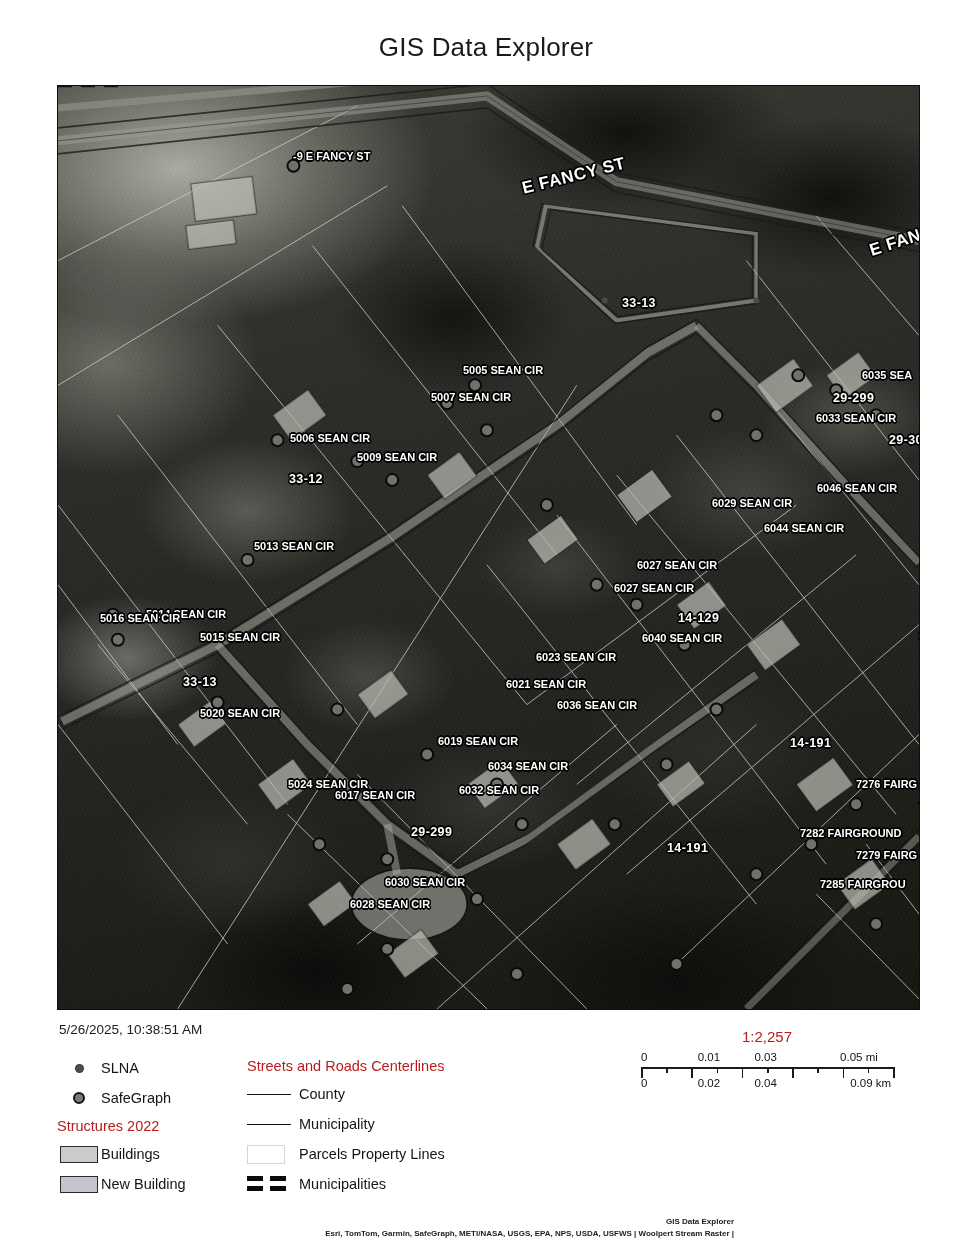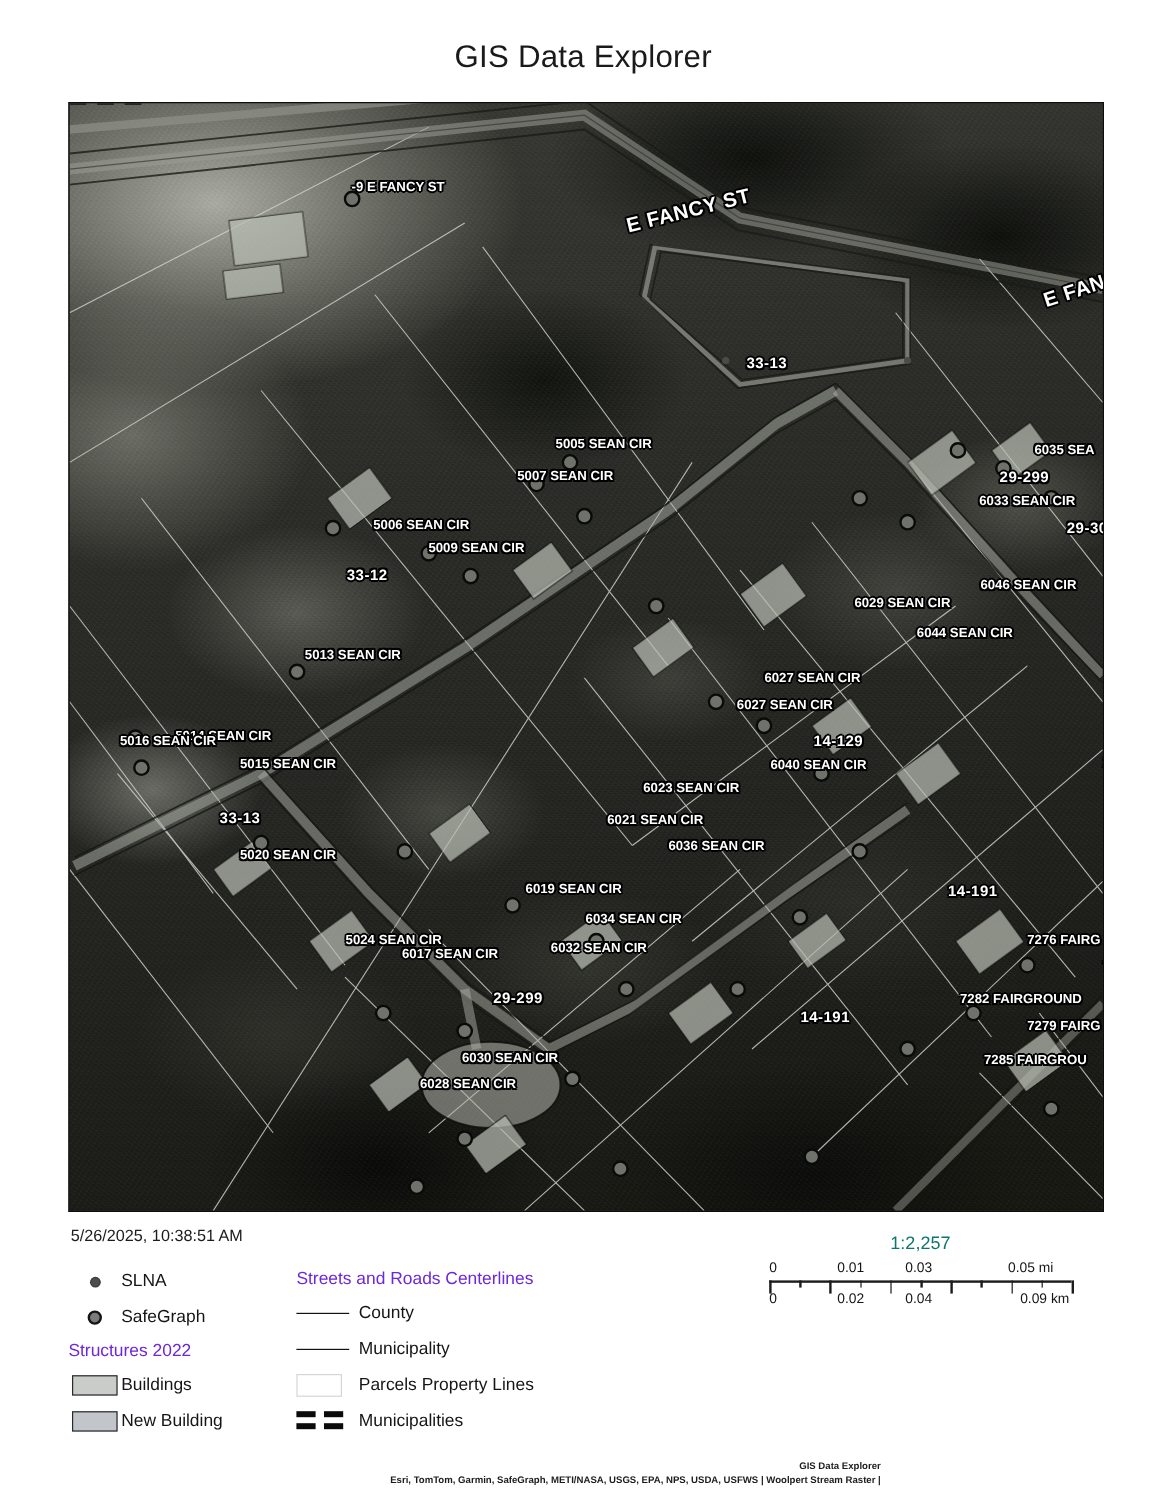"5006 SEAN CIR" div.maplabel { left: 253px -> 232px }
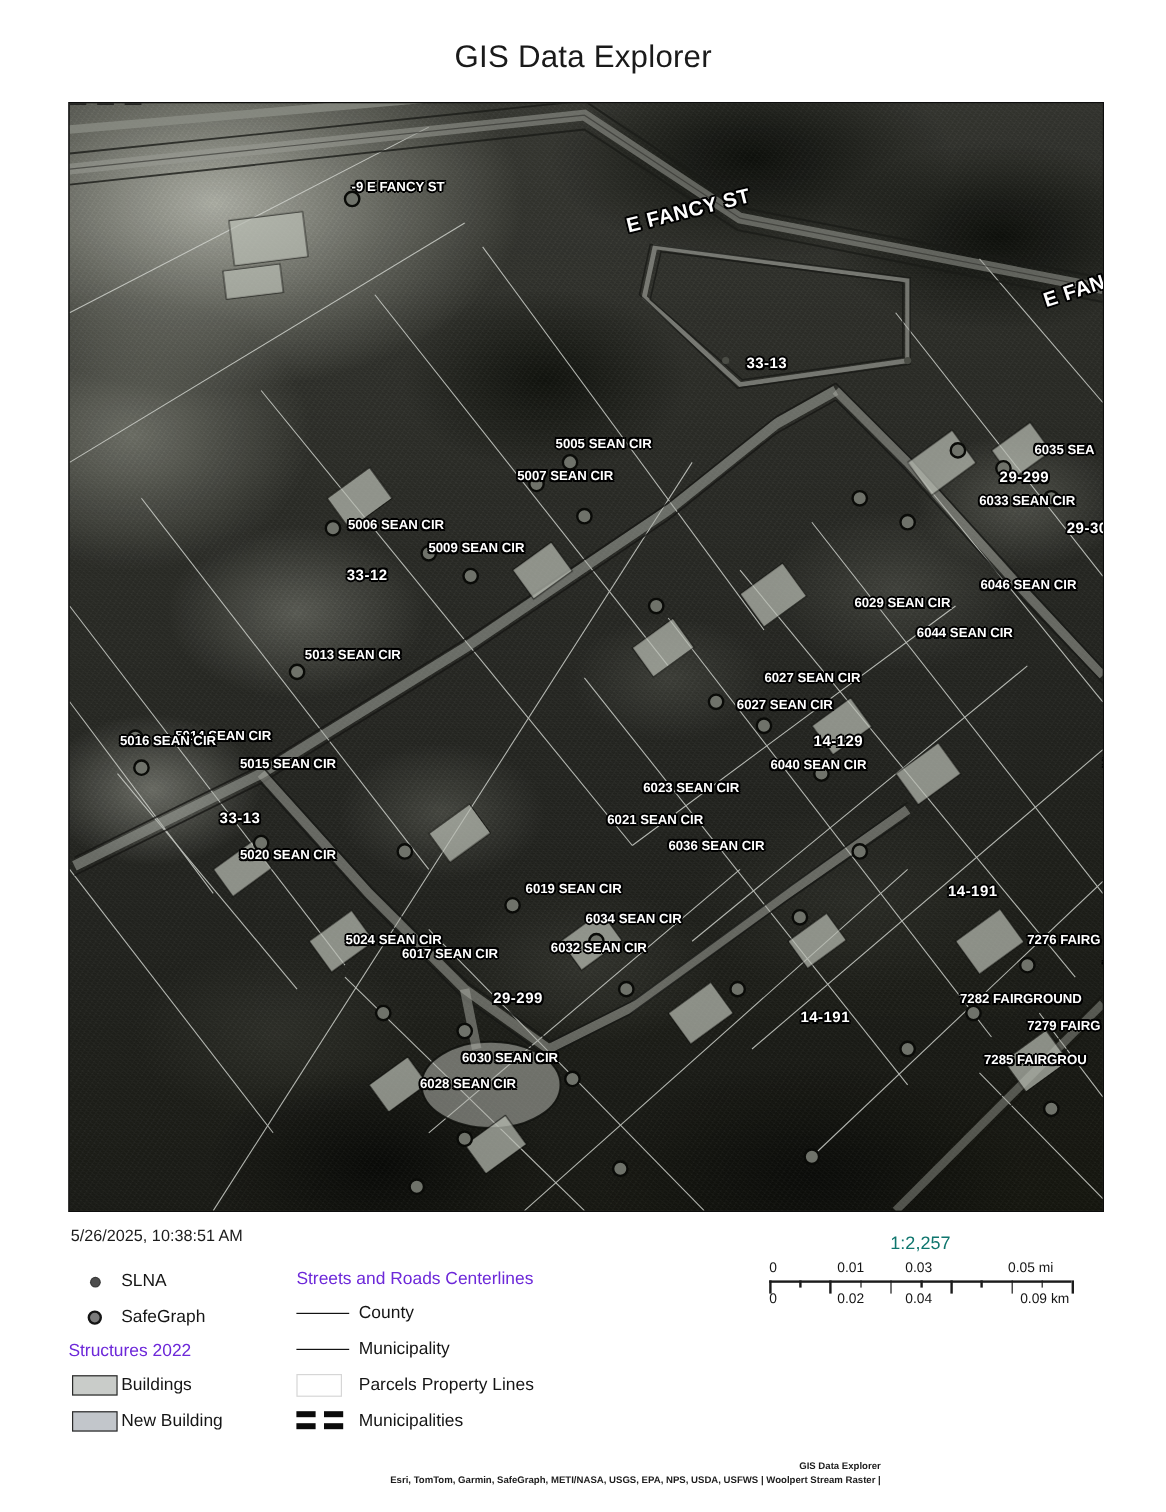"1:2,257" #scale-ratio { color: #0f766e -> #b91c1c }
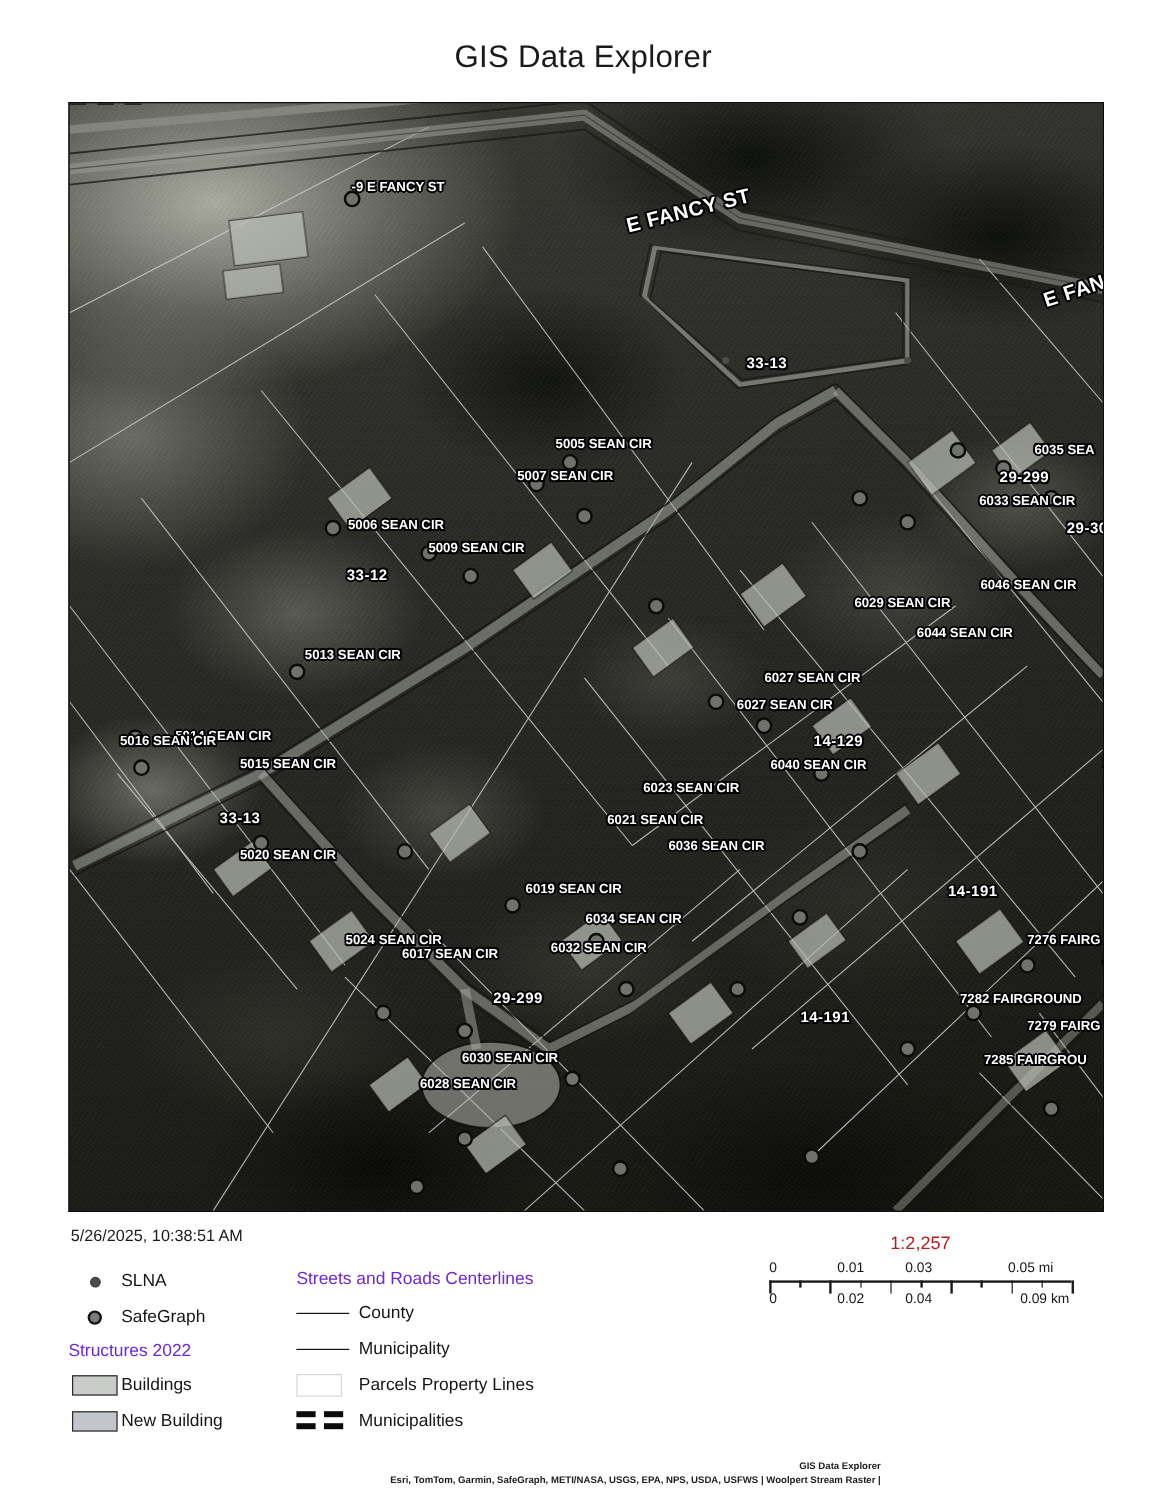"Streets and Roads Centerlines" .legend-head { color: #6d28d9 -> #b91c1c }
